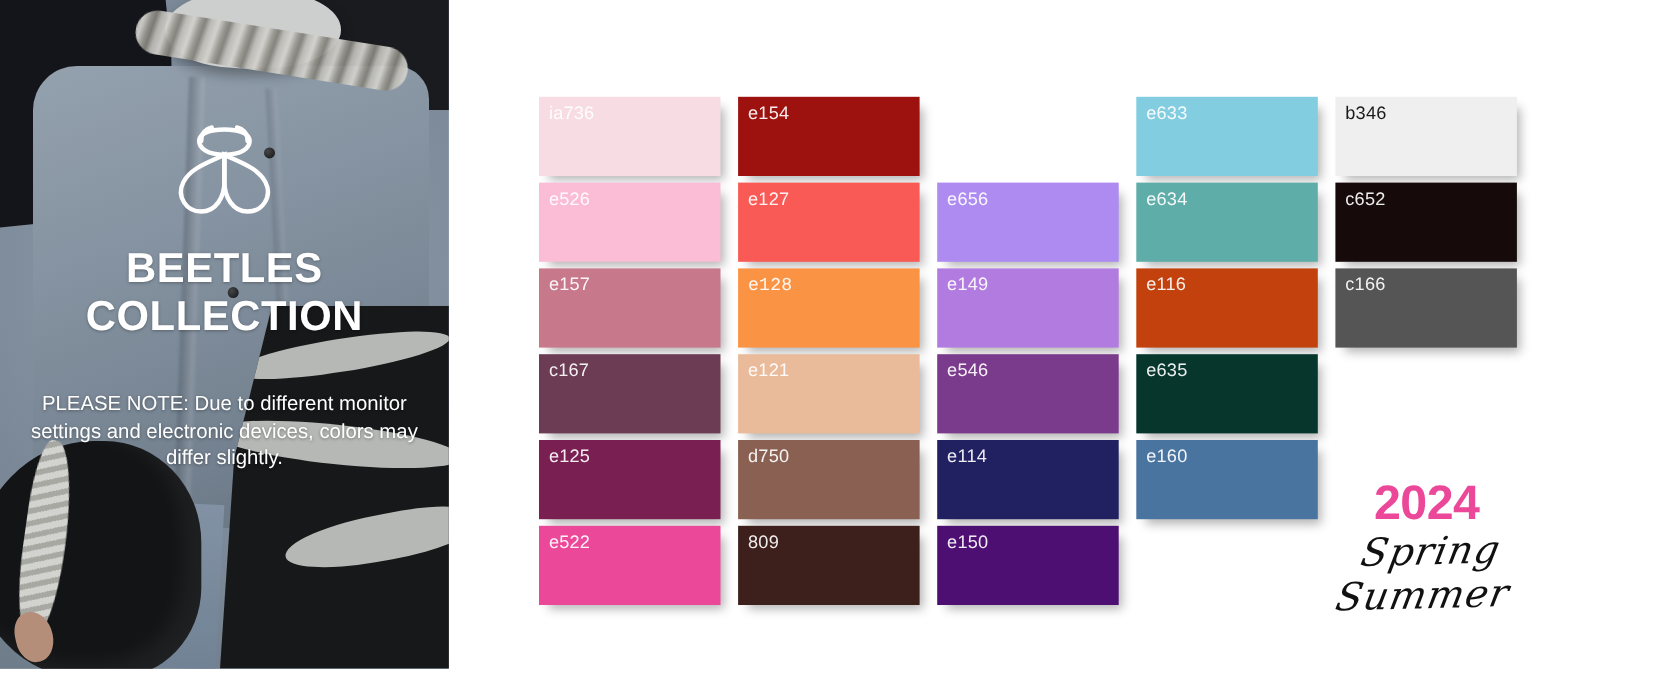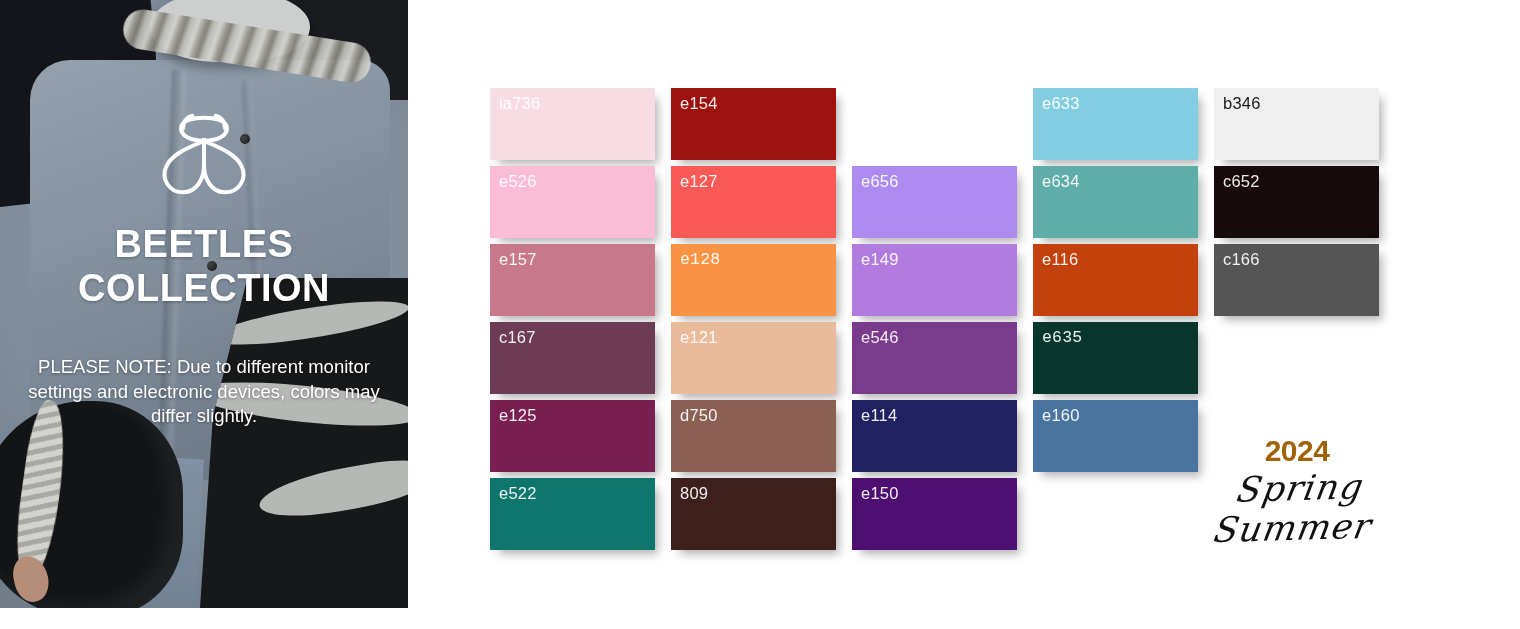"e635" div.swatch { font-family: Liberation Mono, monospace -> none }
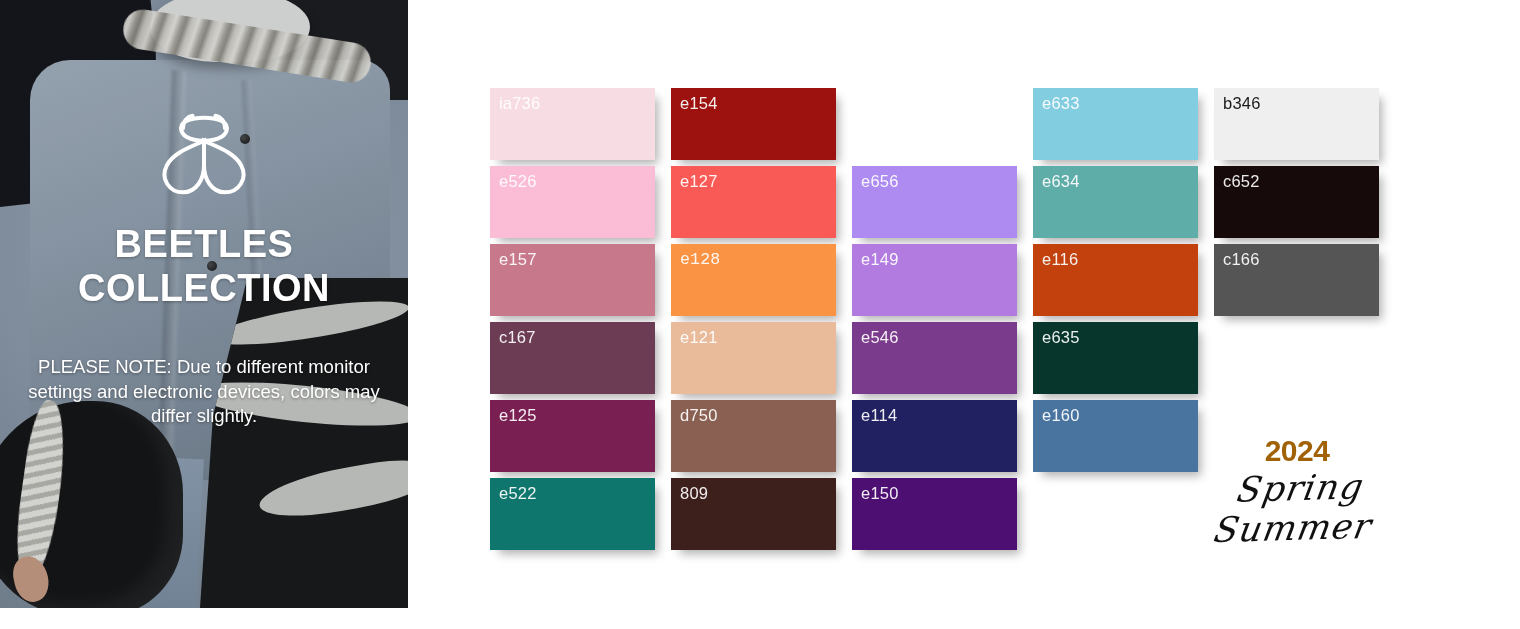"2024" .season-year { color: #a16207 -> #ec4899; font-size: 30px -> 44px }
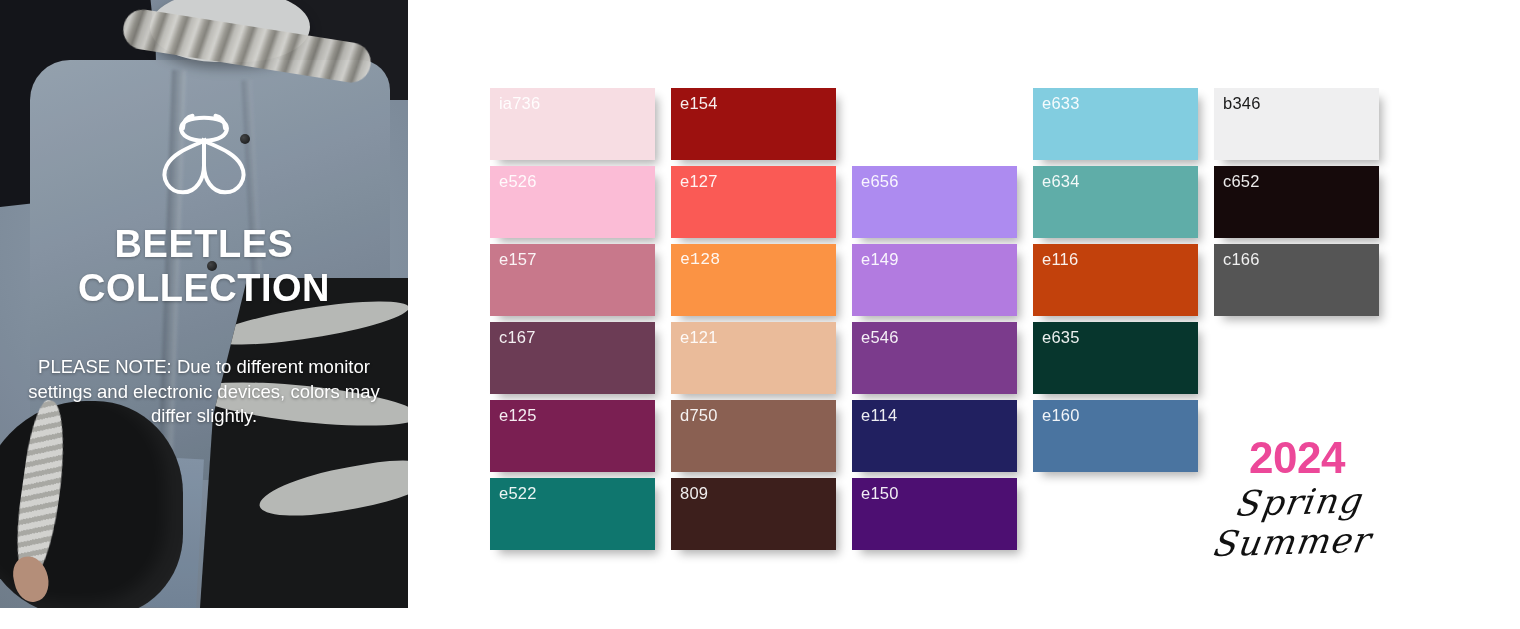"e522" div.swatch { background: #0f766e -> #ec4899 }
